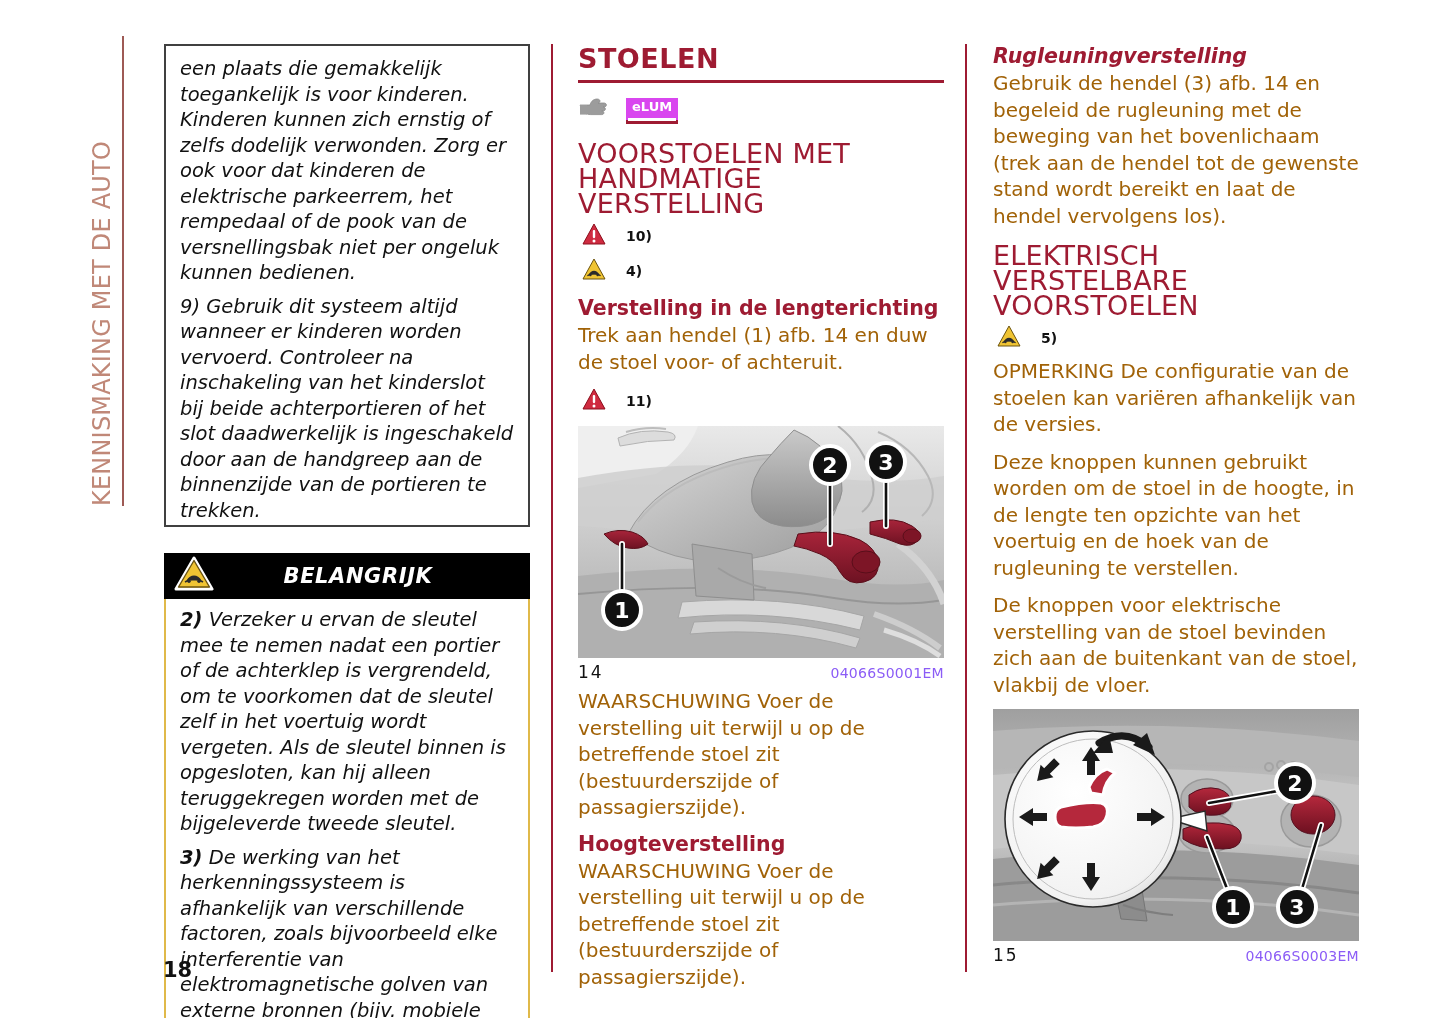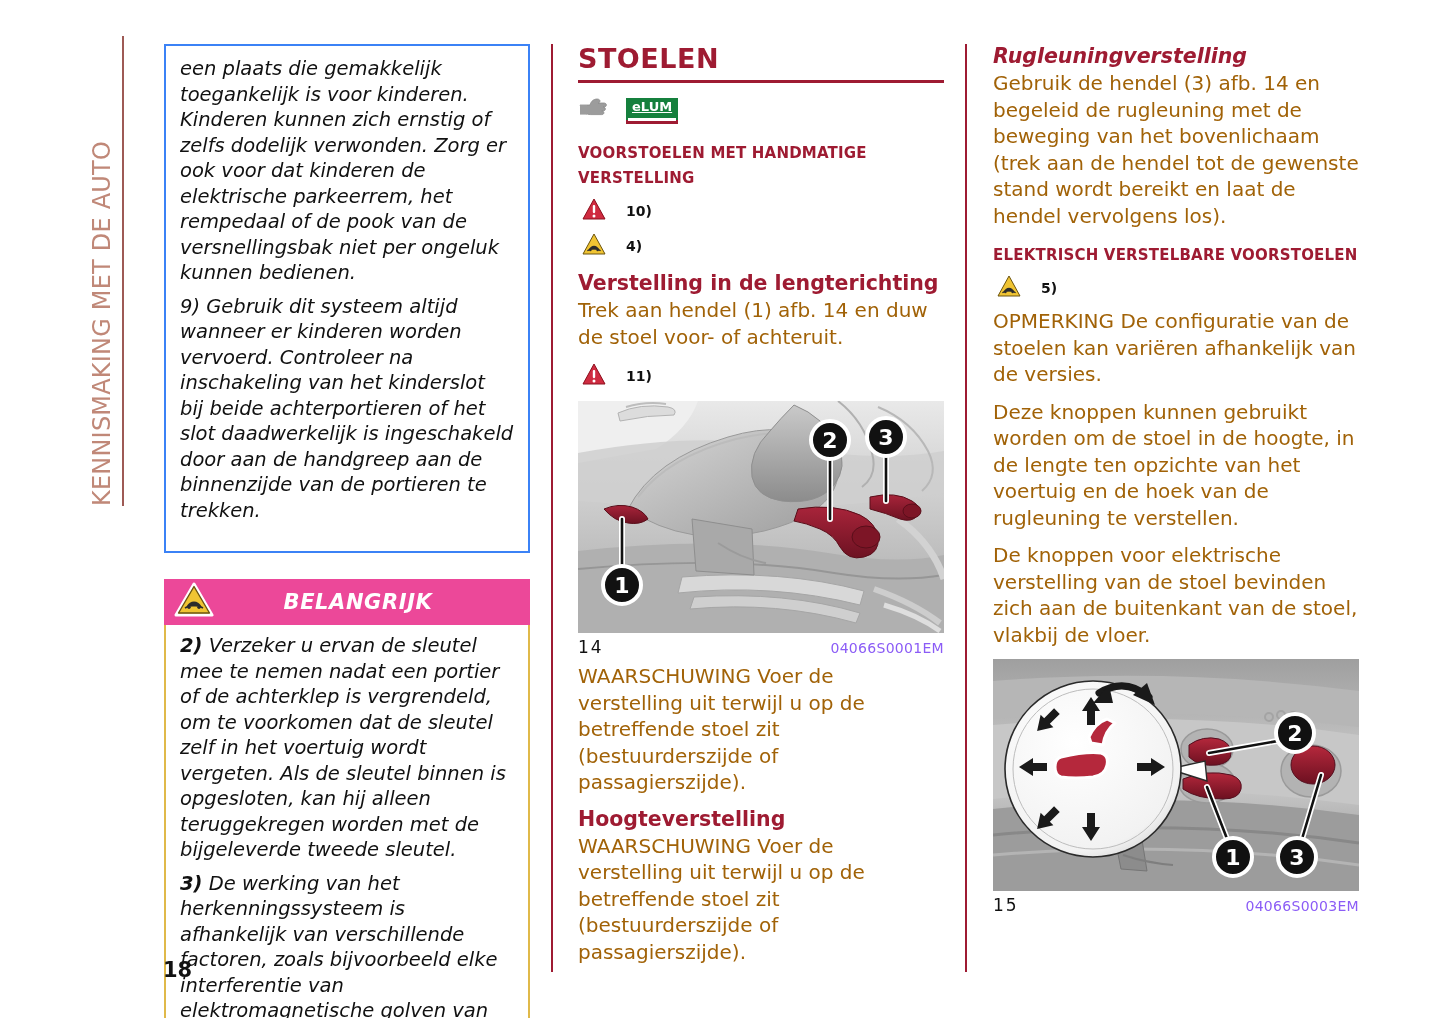"een plaats die gemakkelijk toegankelijk" .box-danger { border: 2px solid #3b82f6 -> 2px solid #404040; padding: 10px 14px 28px 14px -> 10px 14px 2px 14px }
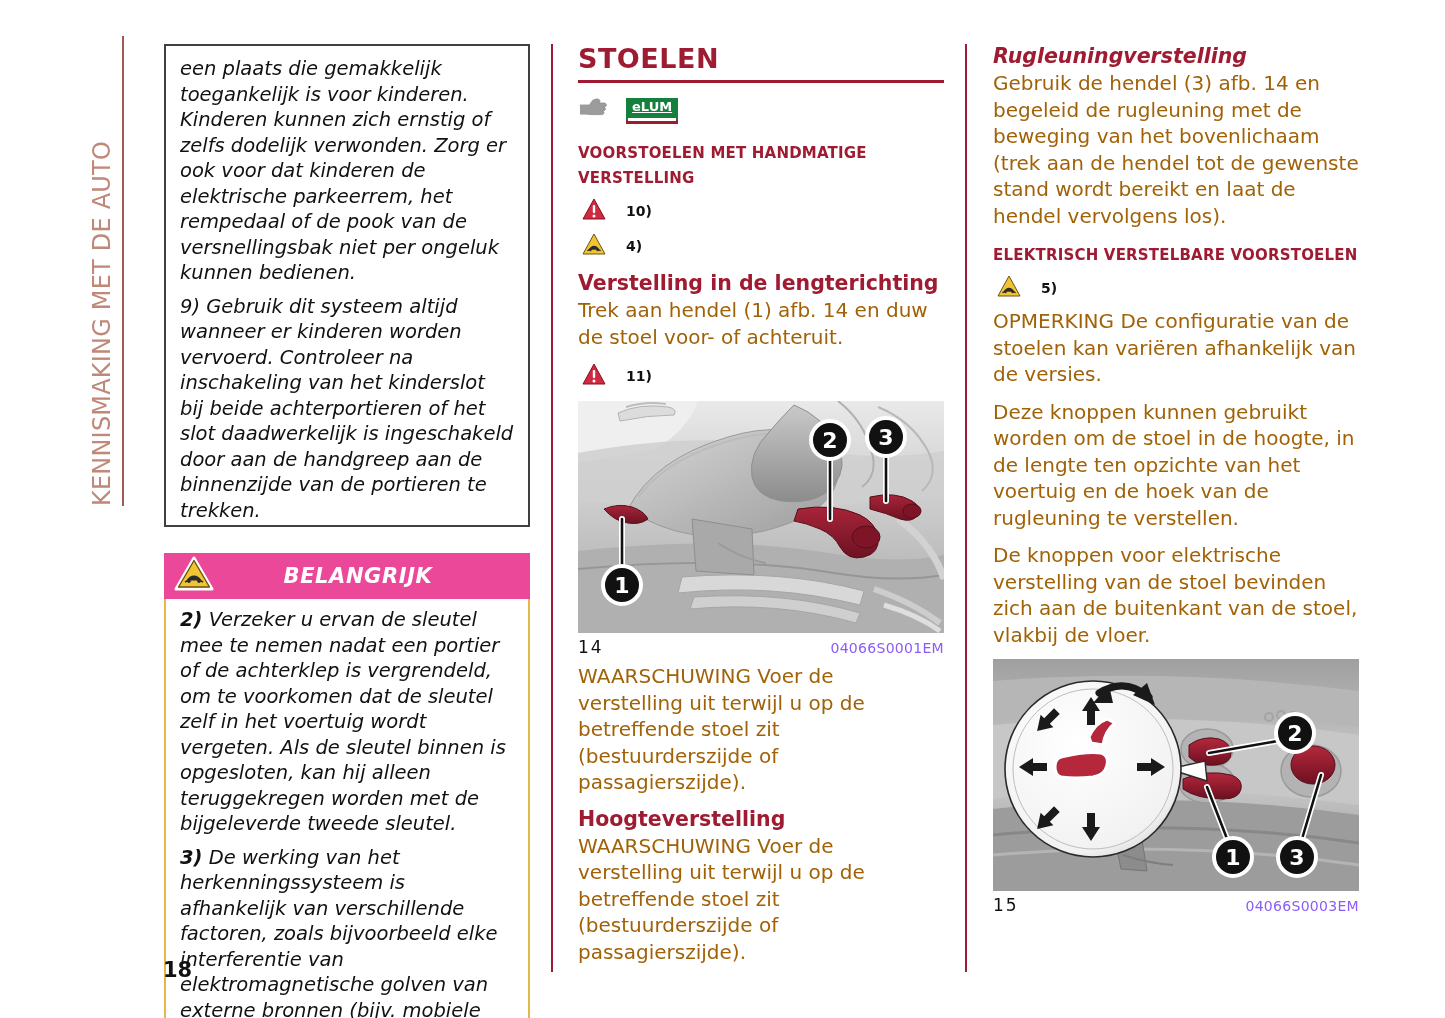"eLUM" .elum-book { background: #15803d -> #d946ef; text-decoration: underline -> none }
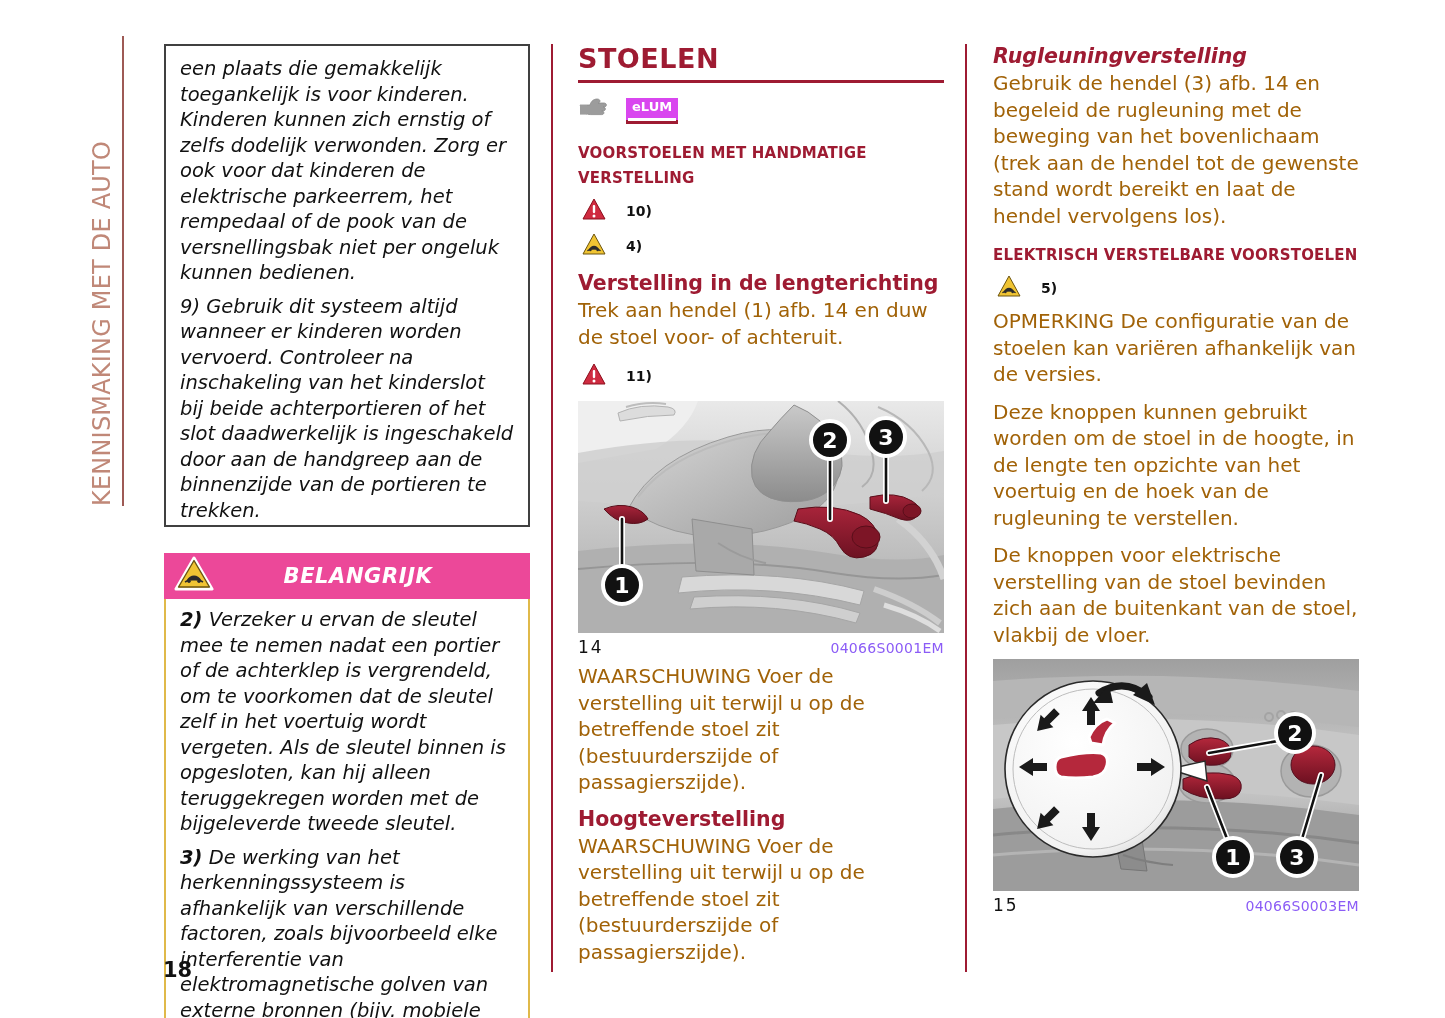"VOORSTOELEN MET HANDMATIGE VERSTELLING" .h2-sec { font-size: 15px -> 27px; font-weight: bold -> normal }
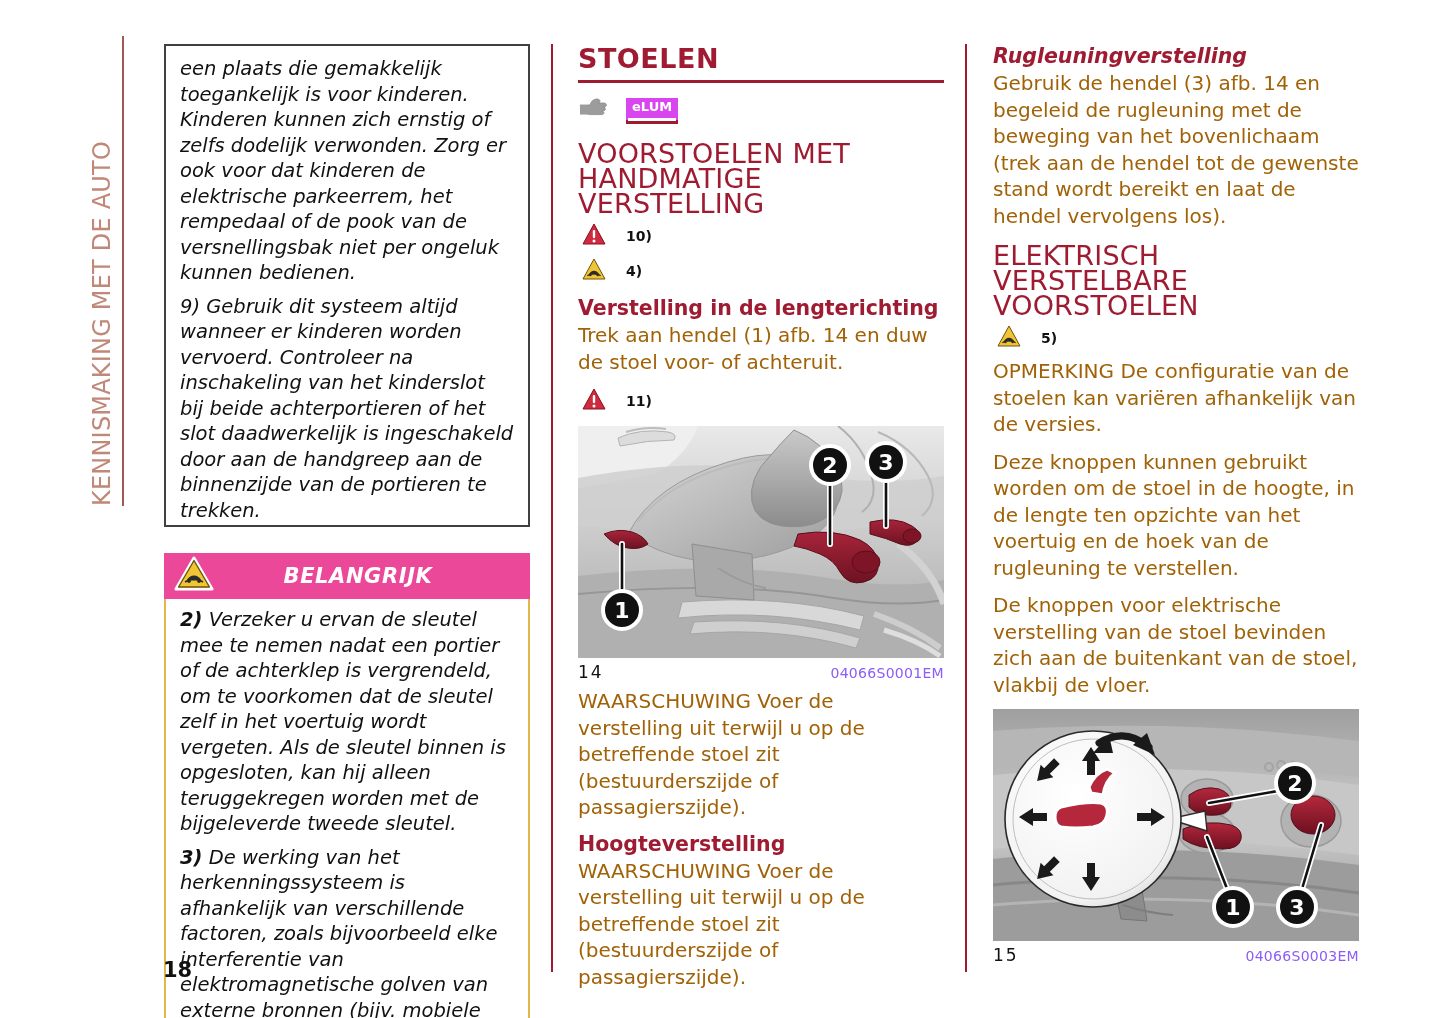"BELANGRIJK" .bar-important { background: #ec4899 -> #000000 }
